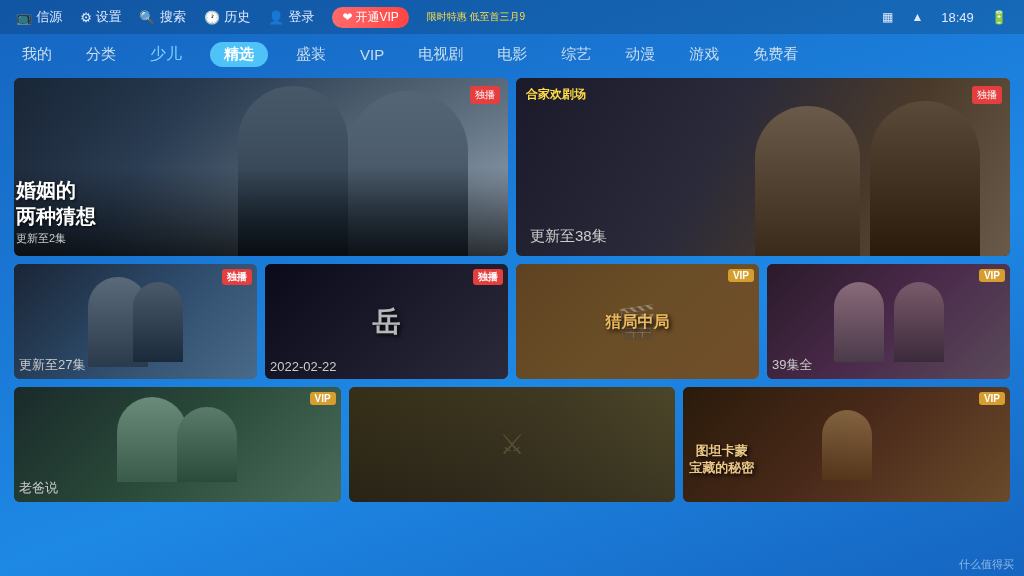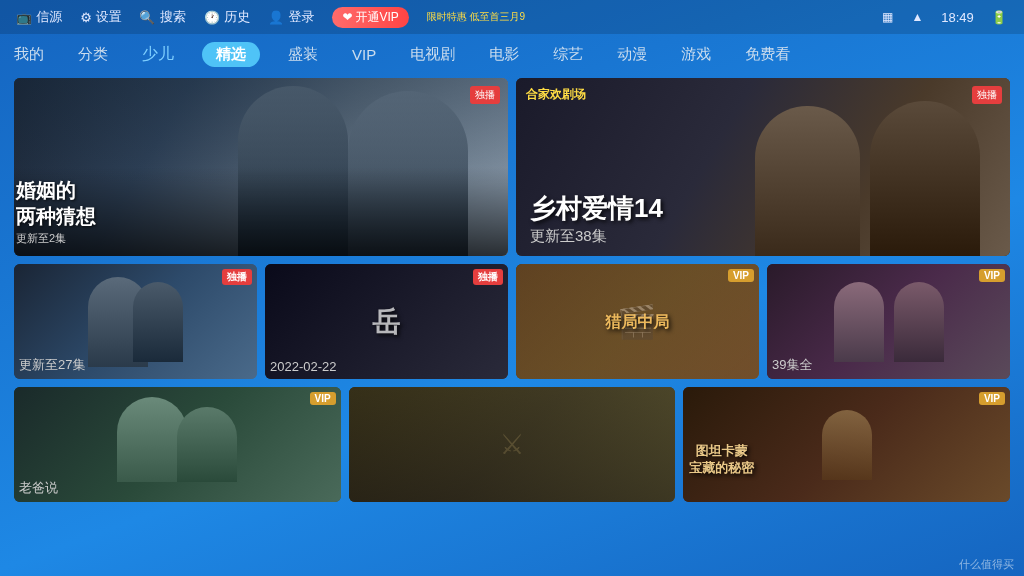"我的" .nav-bar { padding: 8px 8px -> 8px 16px }
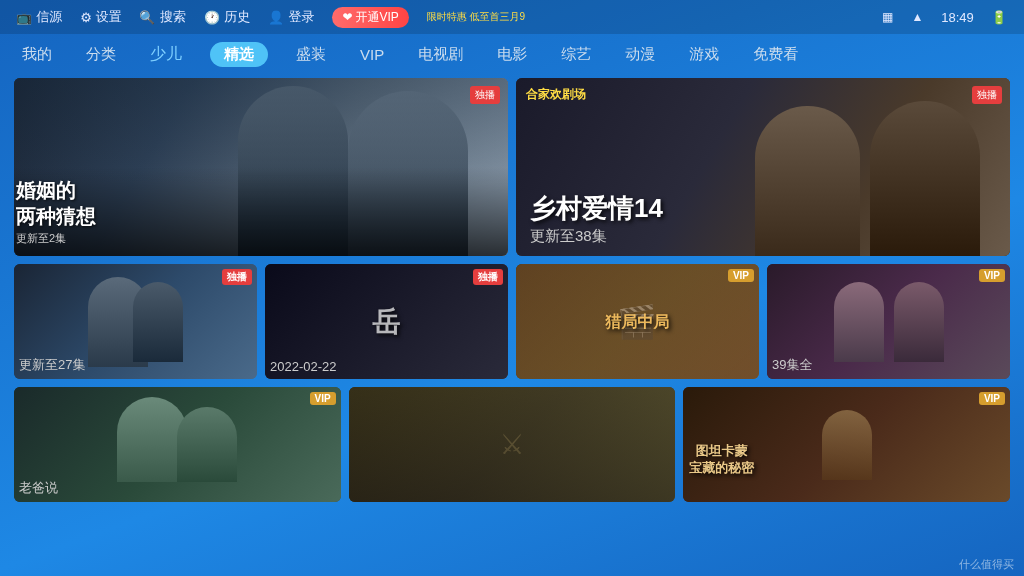"乡村爱情14" div { html: <div> <div>乡村爱情14</div> </div> -> none }
